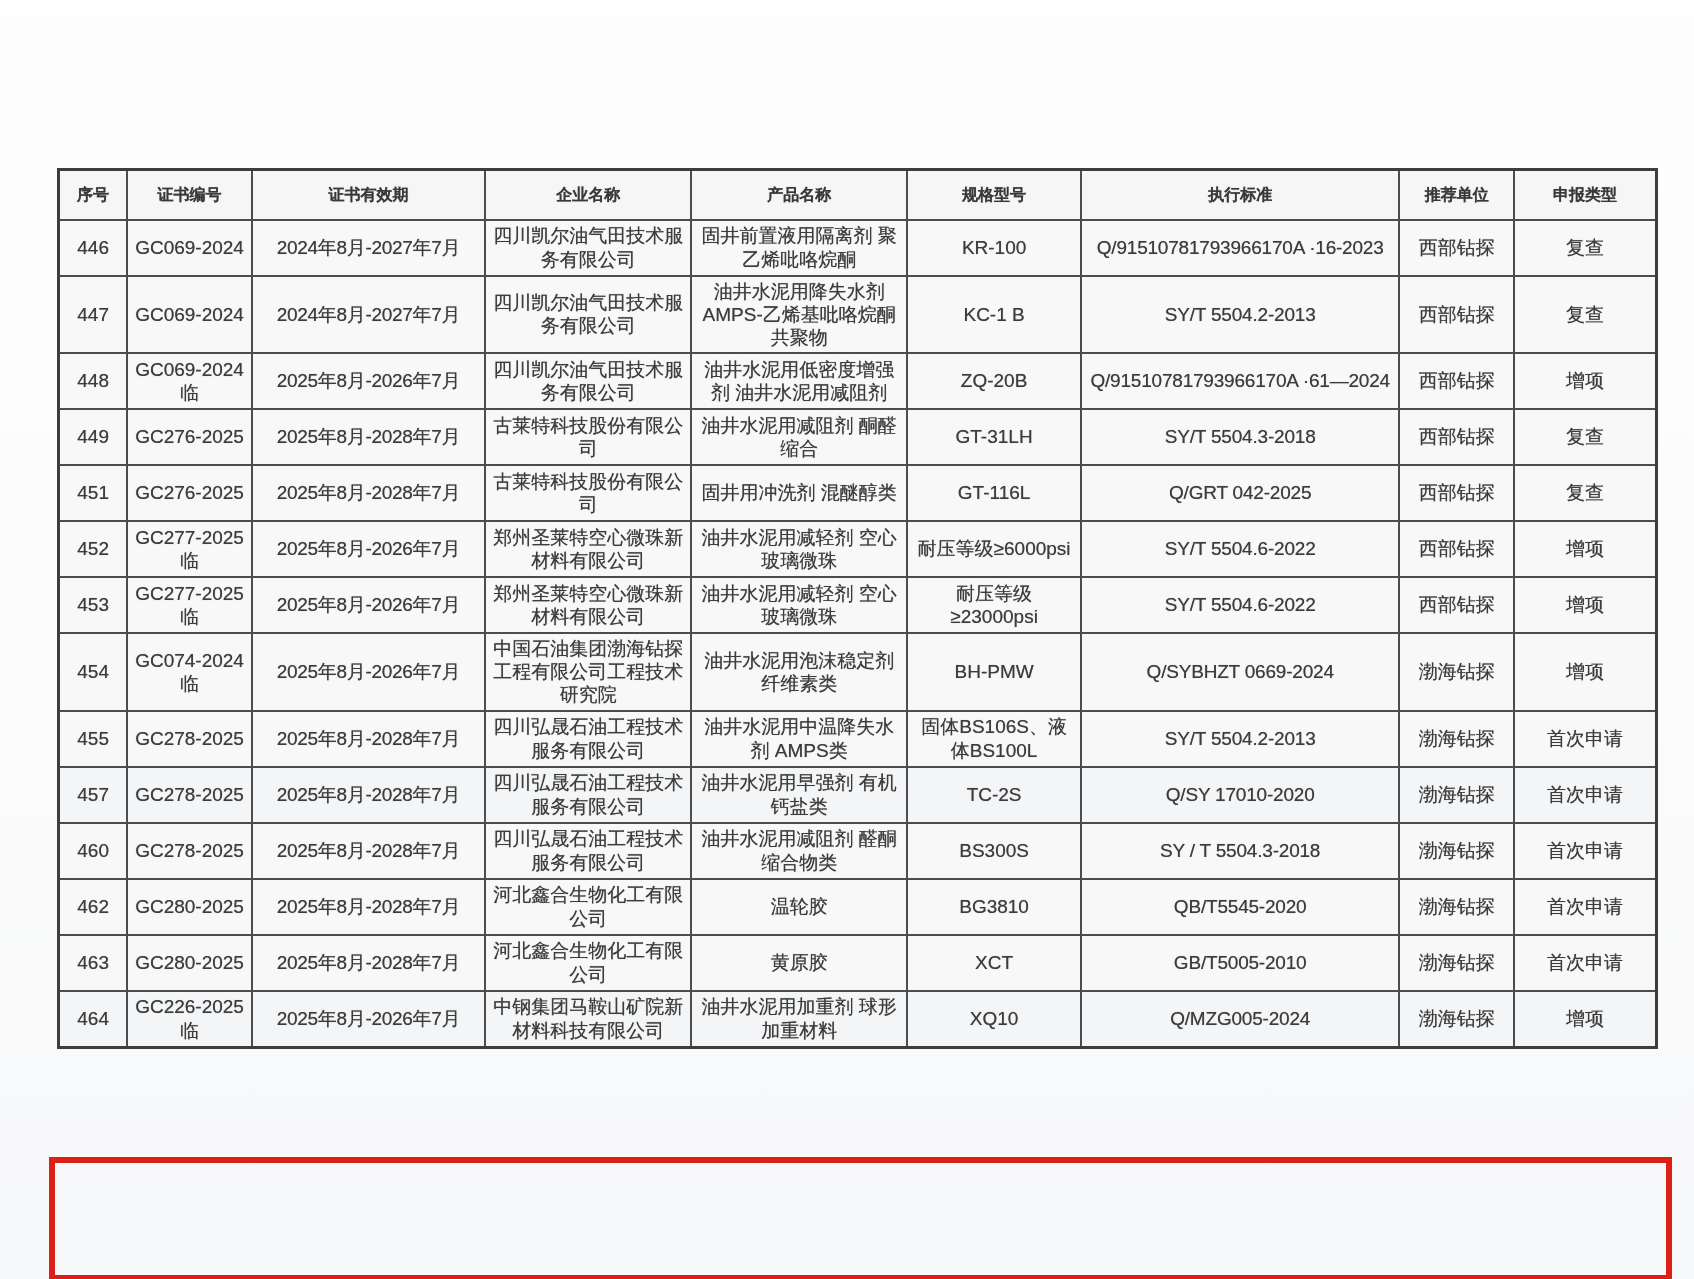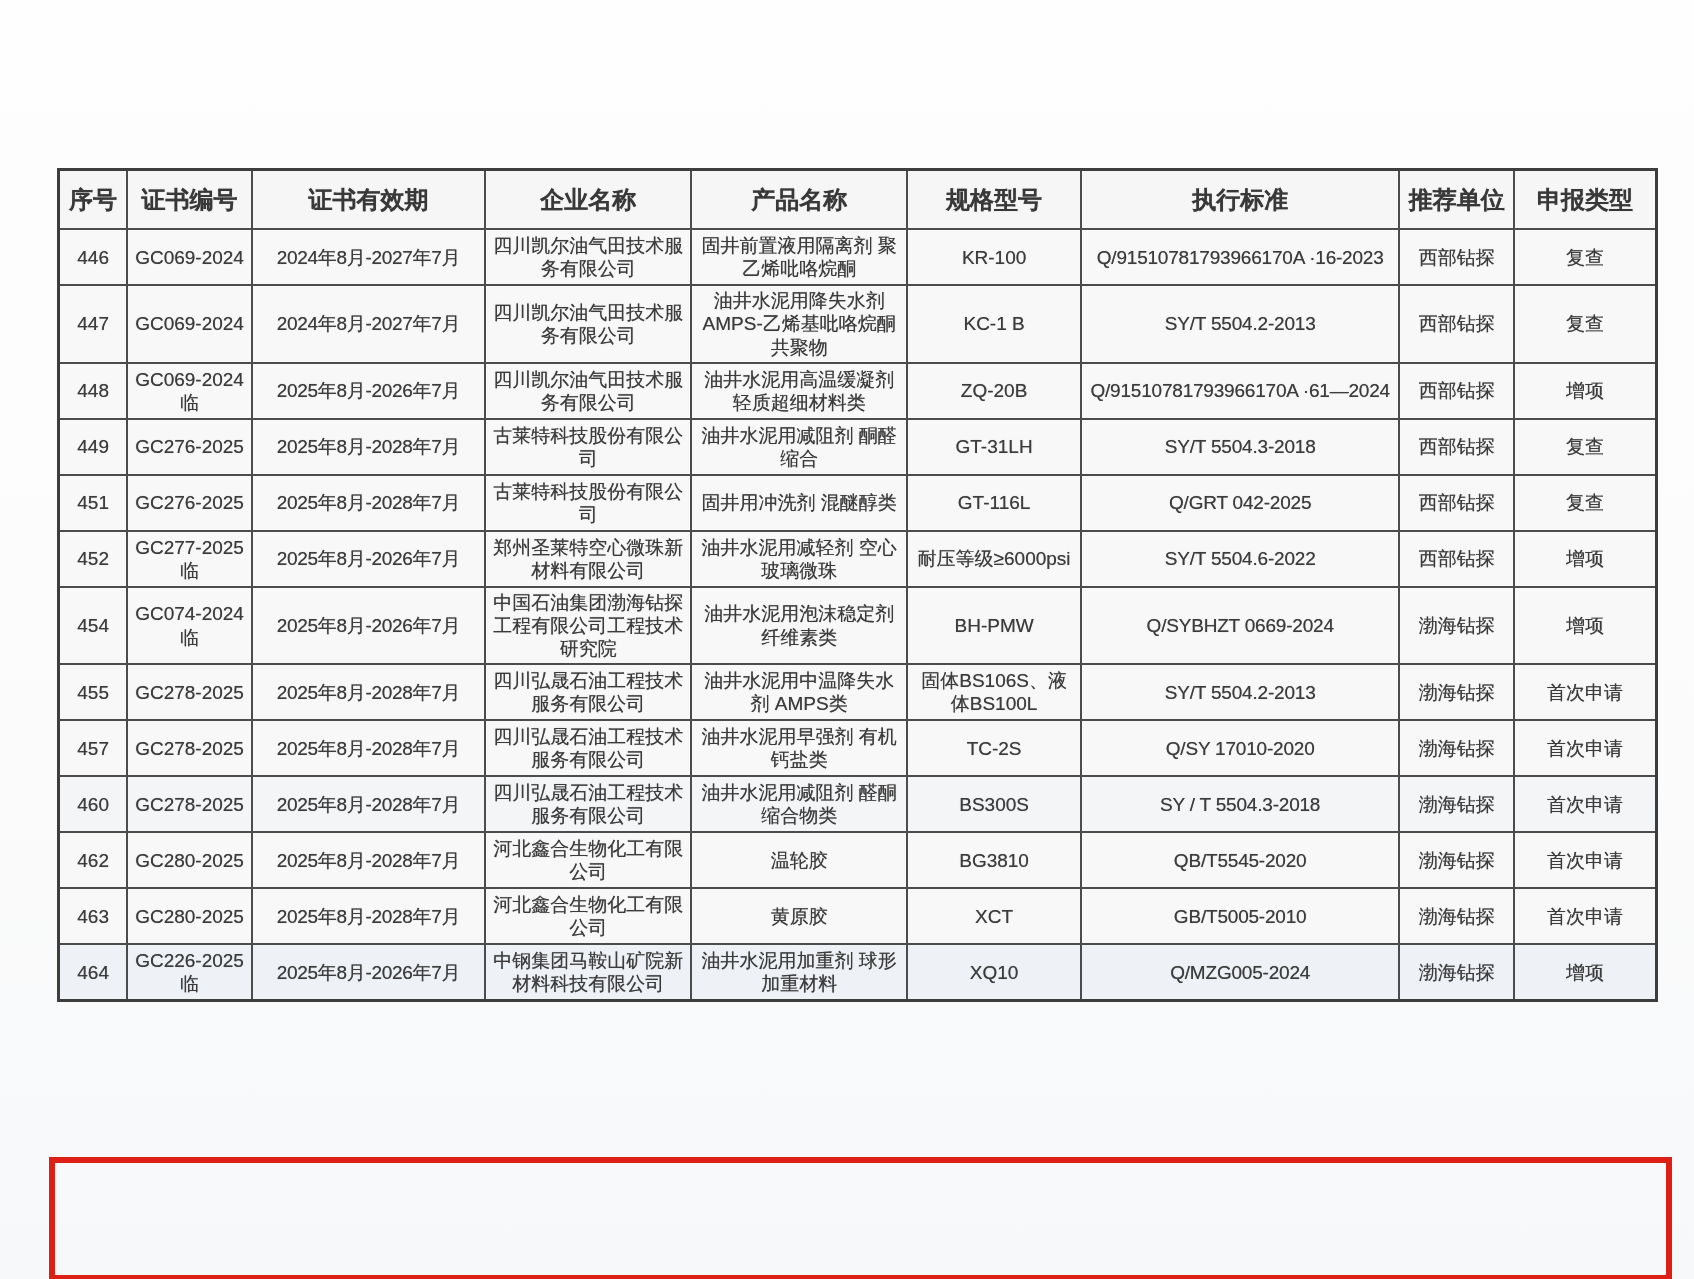"序号" .cert-table thead th { font-size: 24px -> 16px }
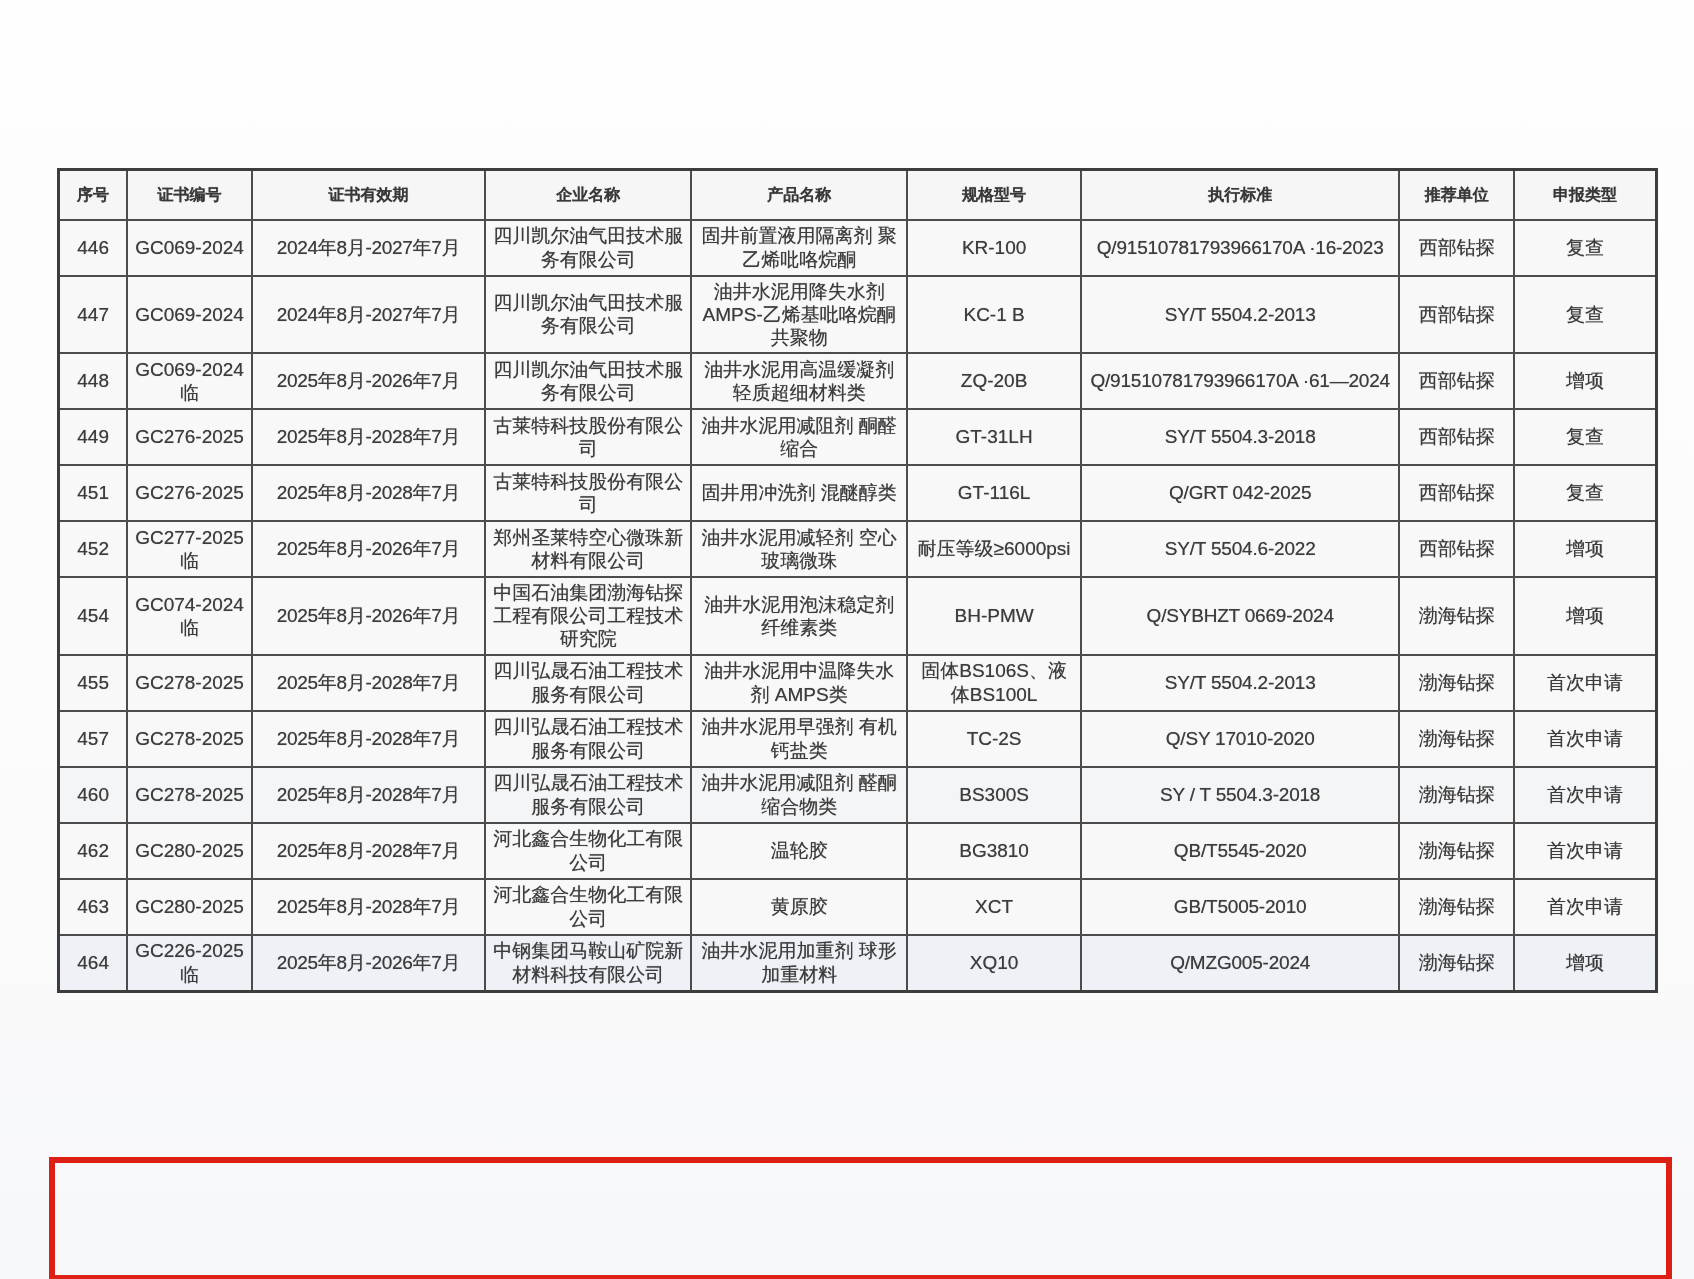"油井水泥用高温缓凝剂 轻质超细材料类" td.col-product { text: 高温缓凝剂 轻质超细材料类 -> 低密度增强剂 油井水泥用减阻剂 }
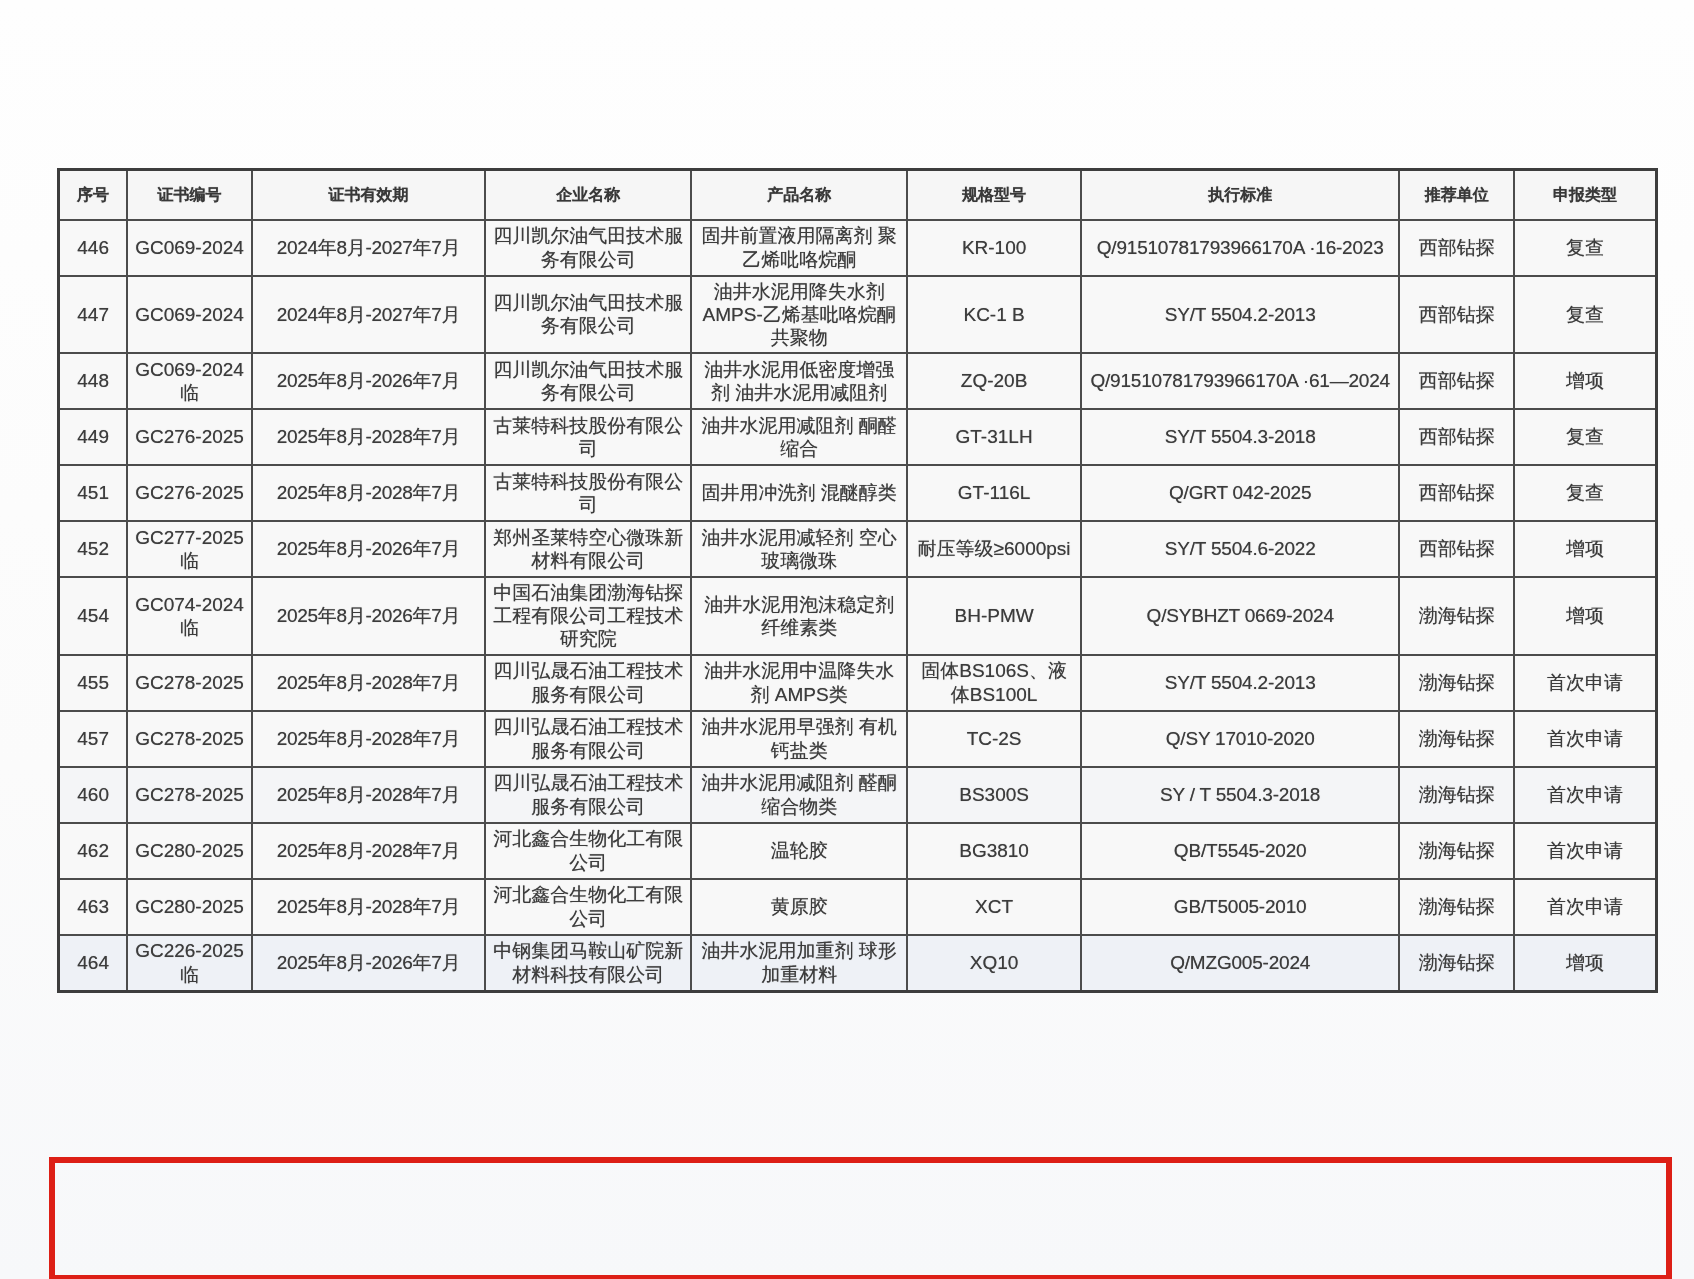"453" tr { html: none -> <tr> <td>453</td> <td>GC277-2025临</td> <td>2025年8月-2026年7月</td> <td>郑州圣莱特空心微珠新材料有限公司</td> <td>油井水泥用减轻剂 空心玻璃微珠</td> <td>耐压等级≥23000psi</td> <td>SY/T 5504.6-2022</td> <td>西部钻探</td> <td>增项</td> </tr> }
